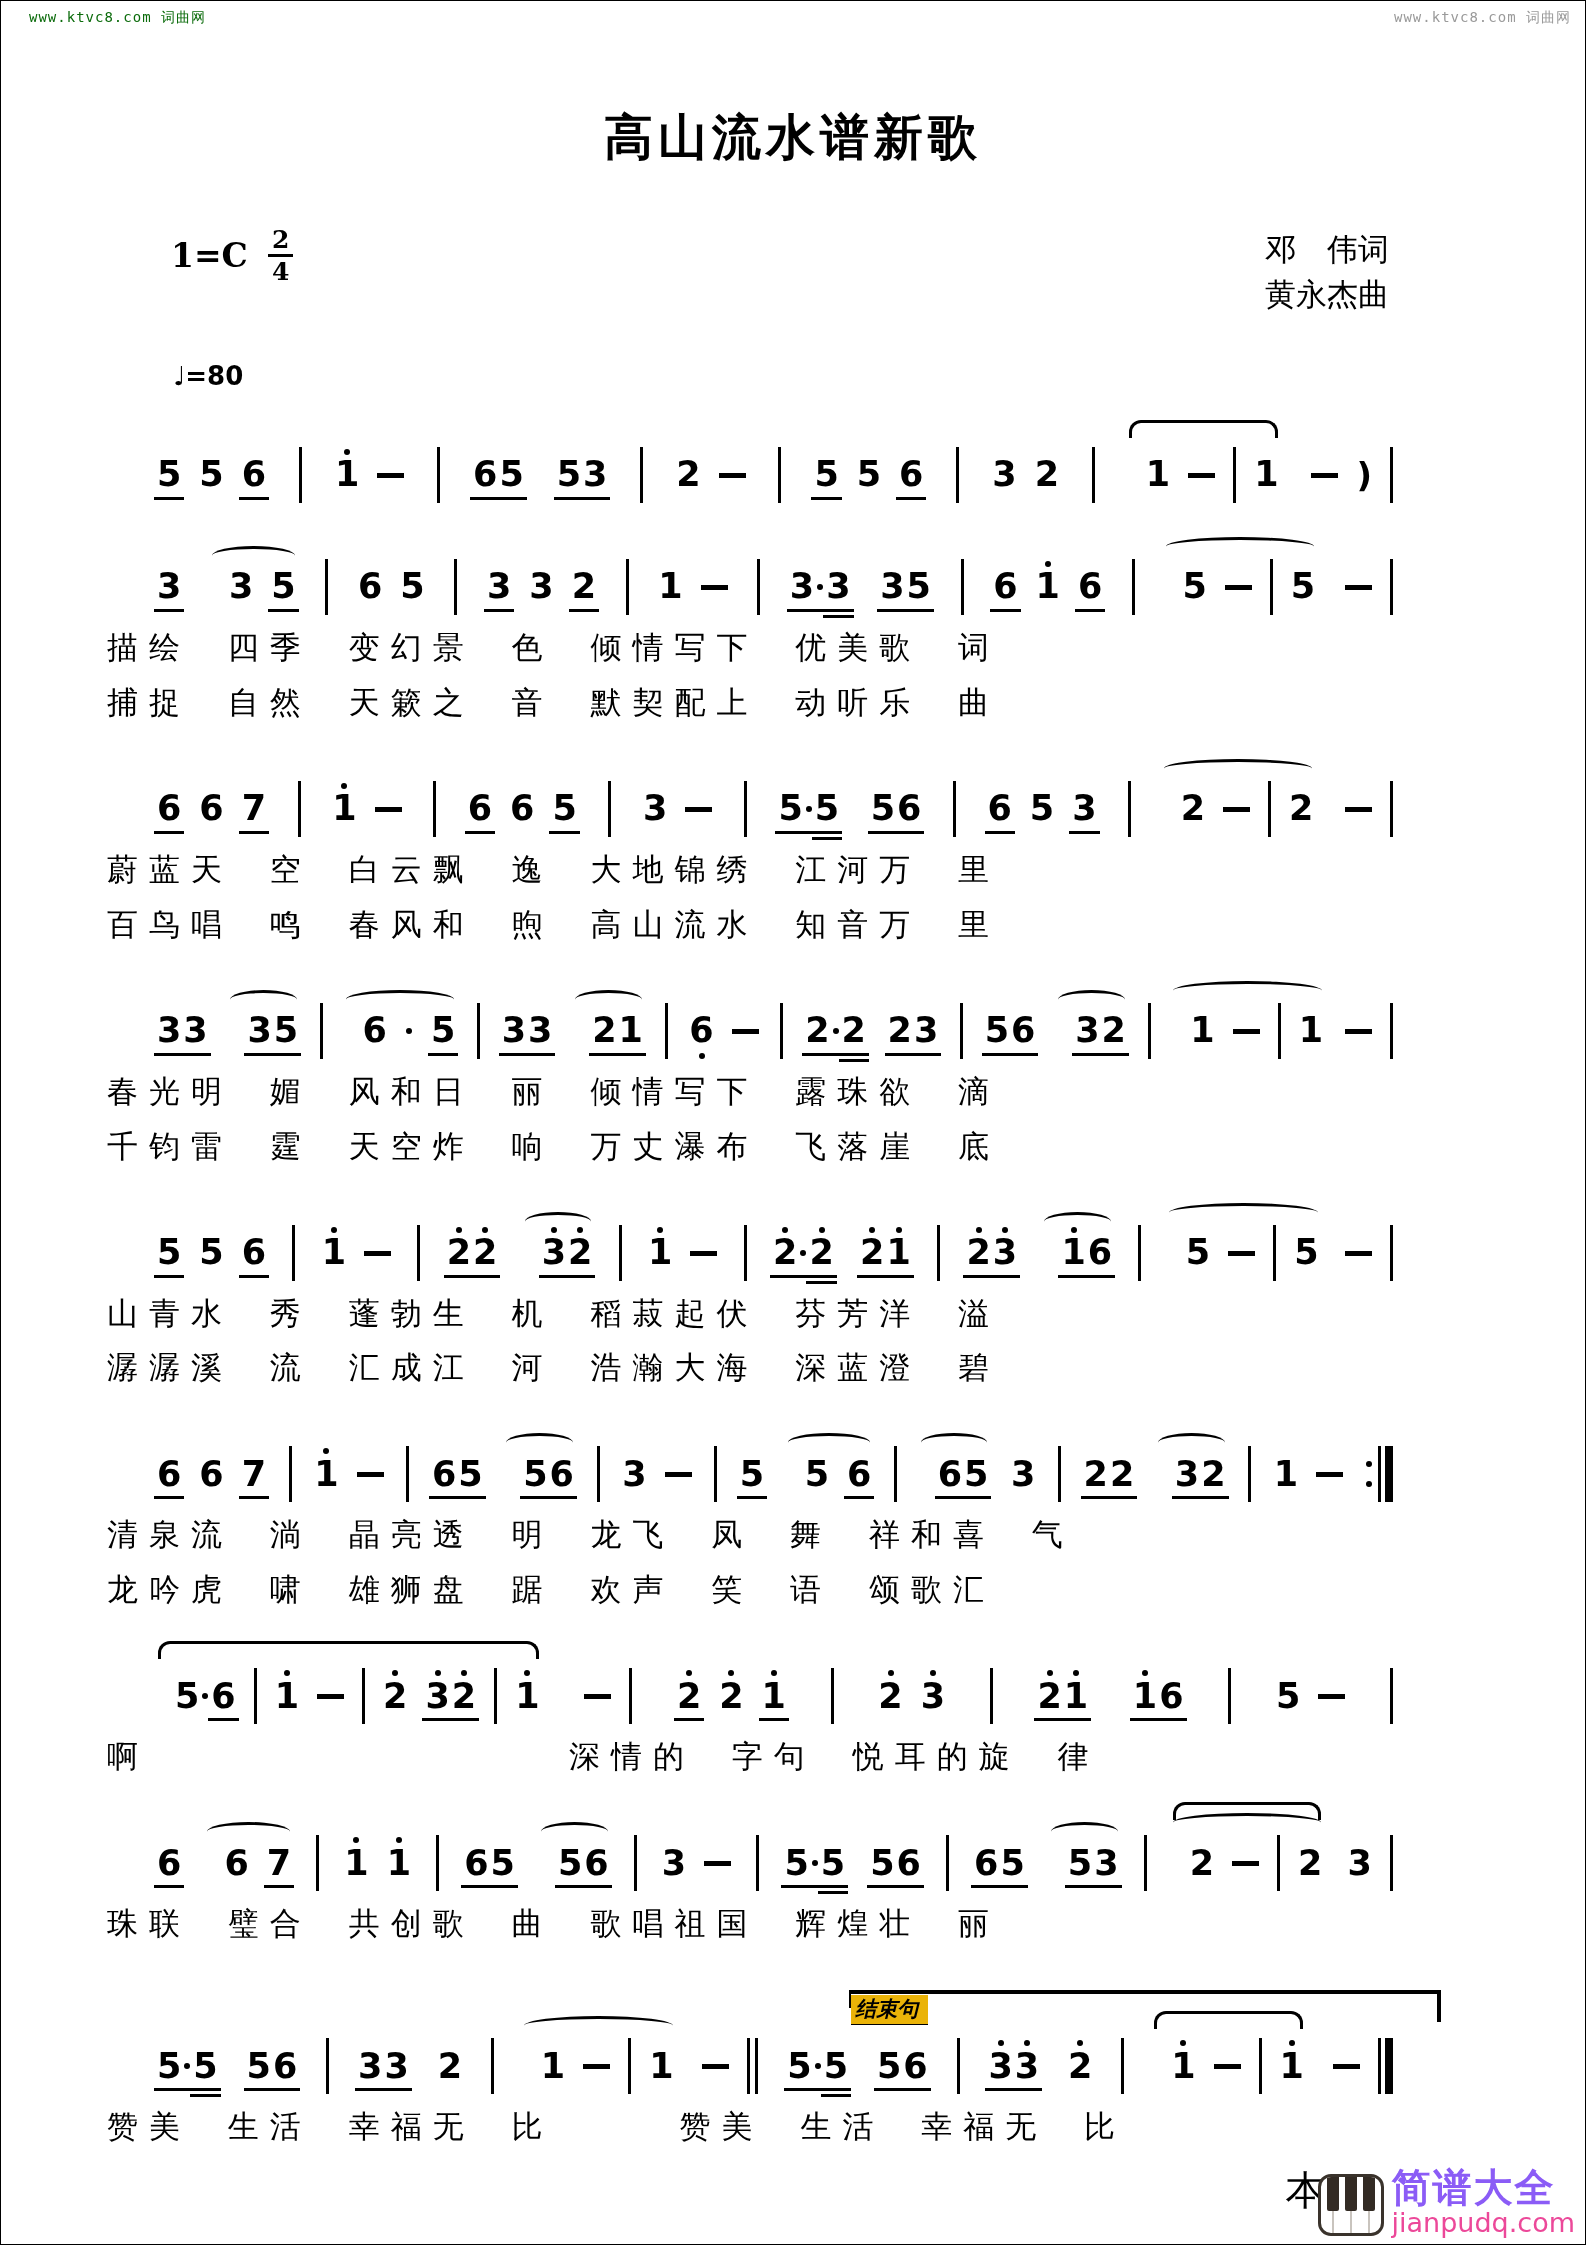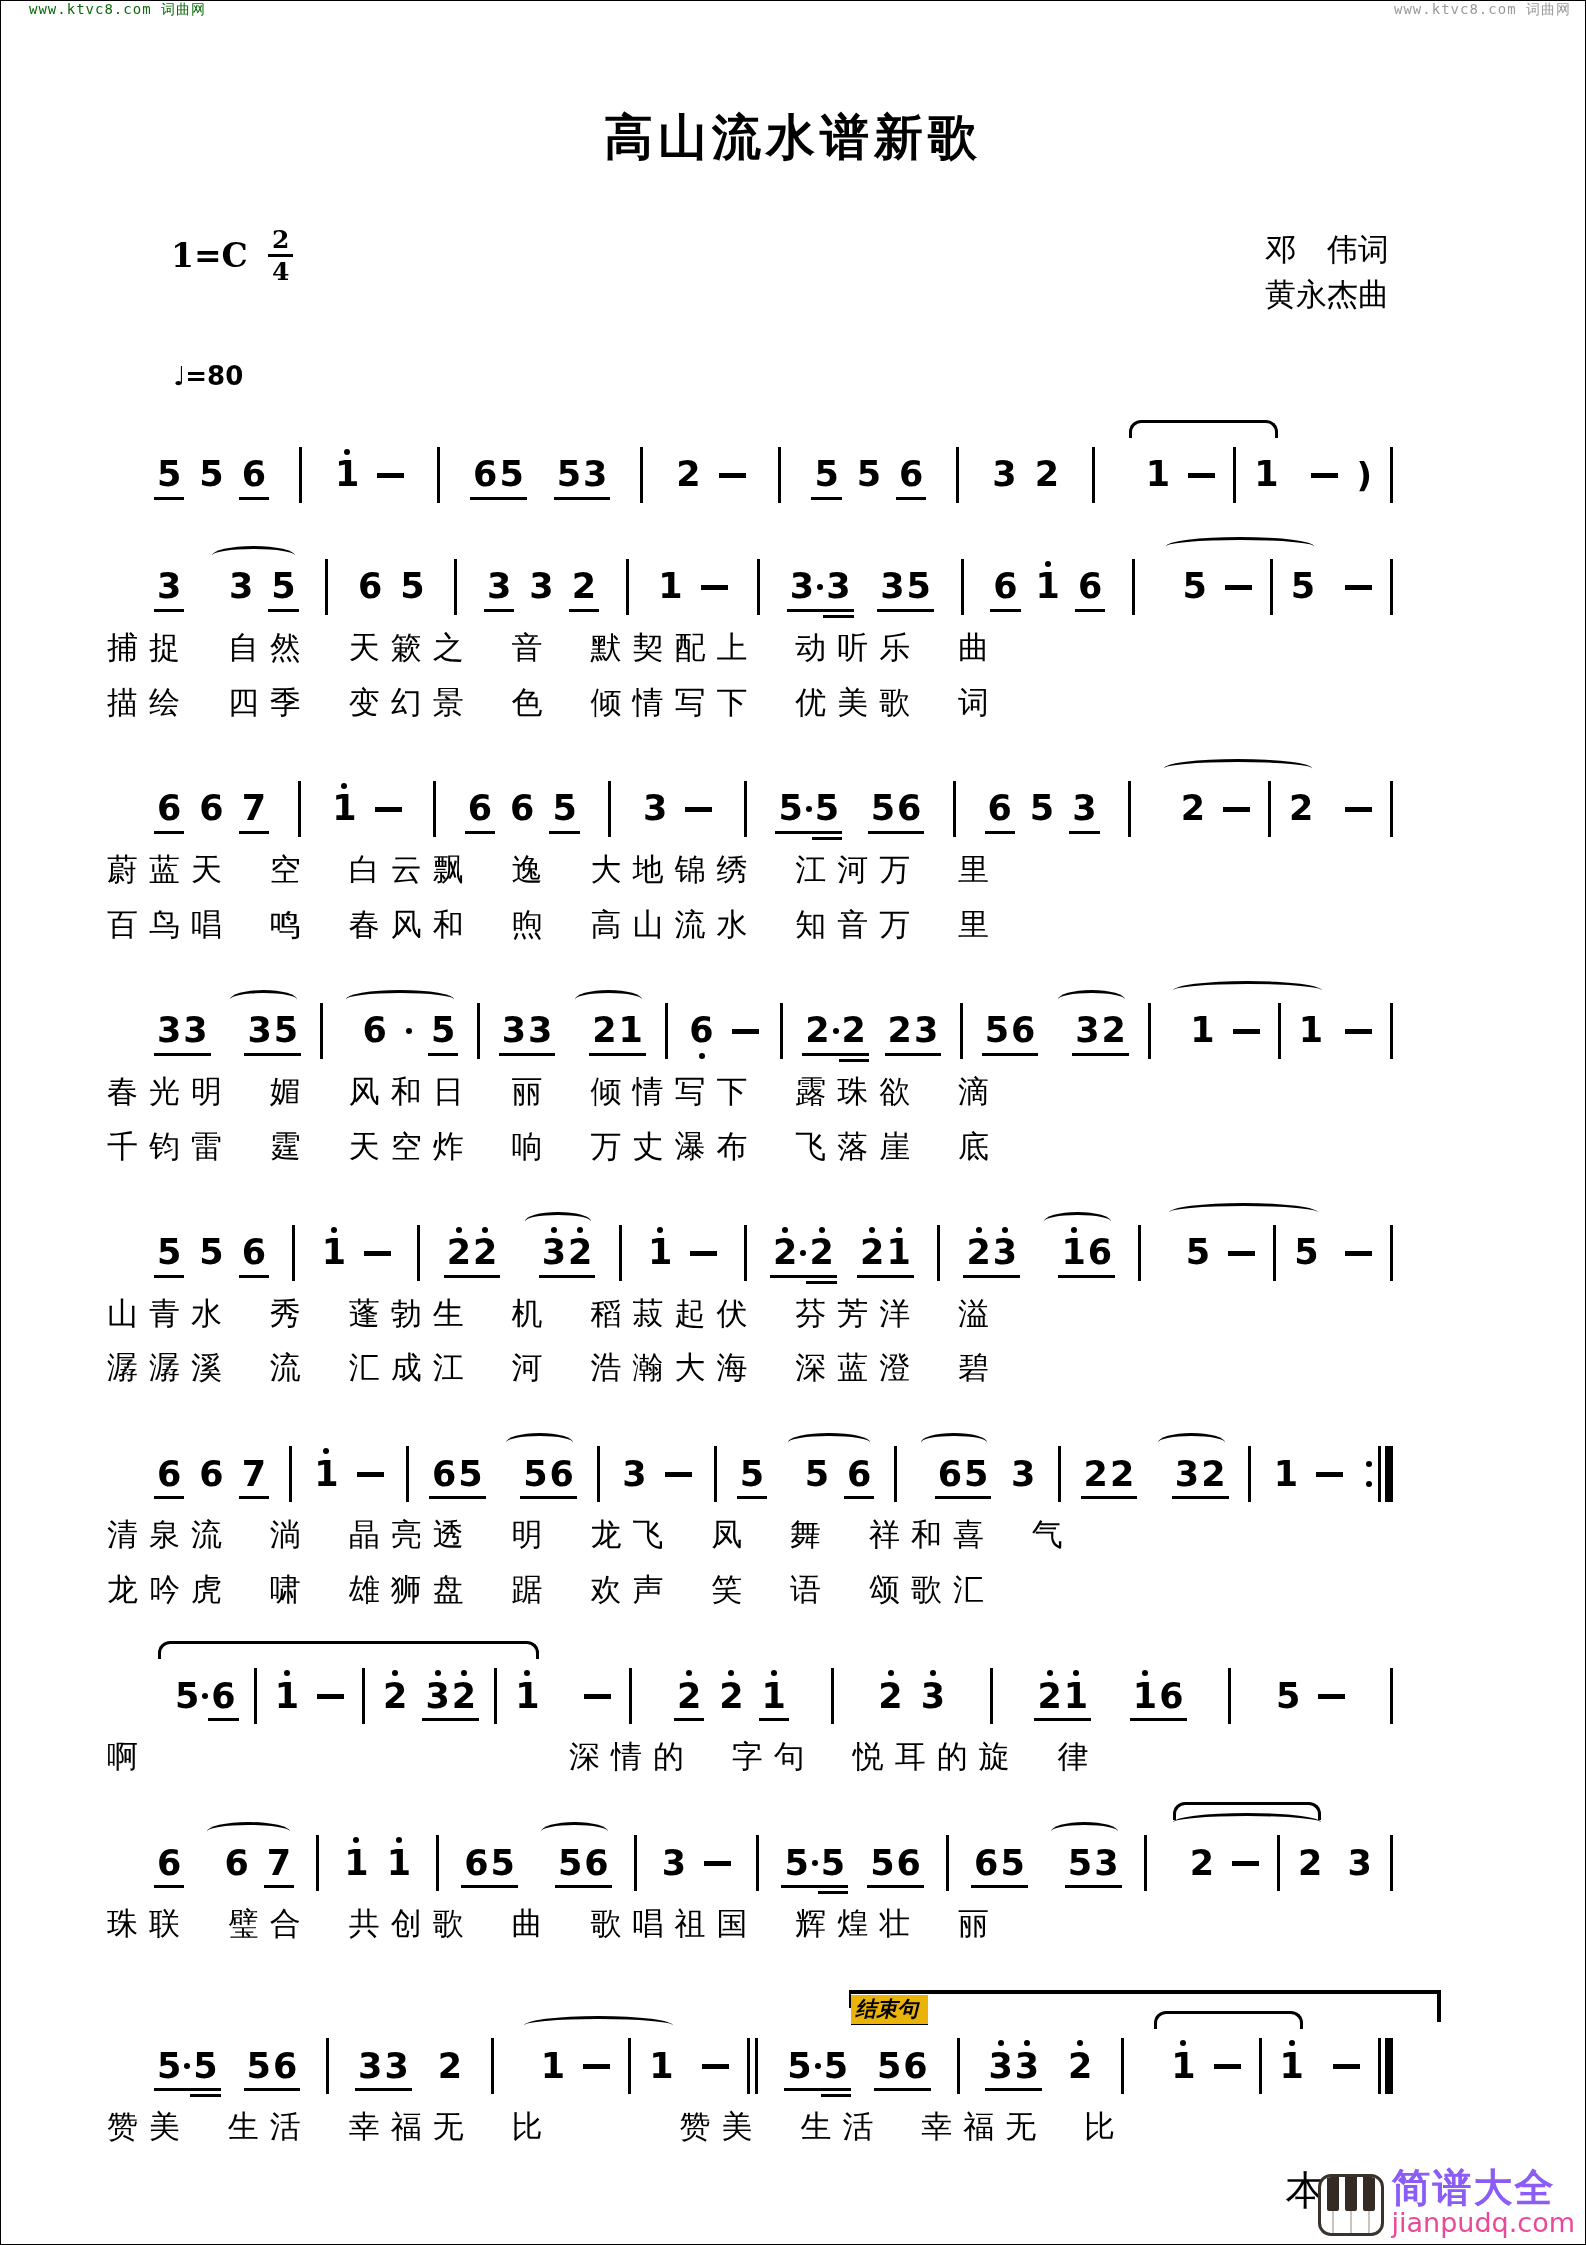"www.ktvc8.com 词曲网" .wm { top: 0 -> 8px }
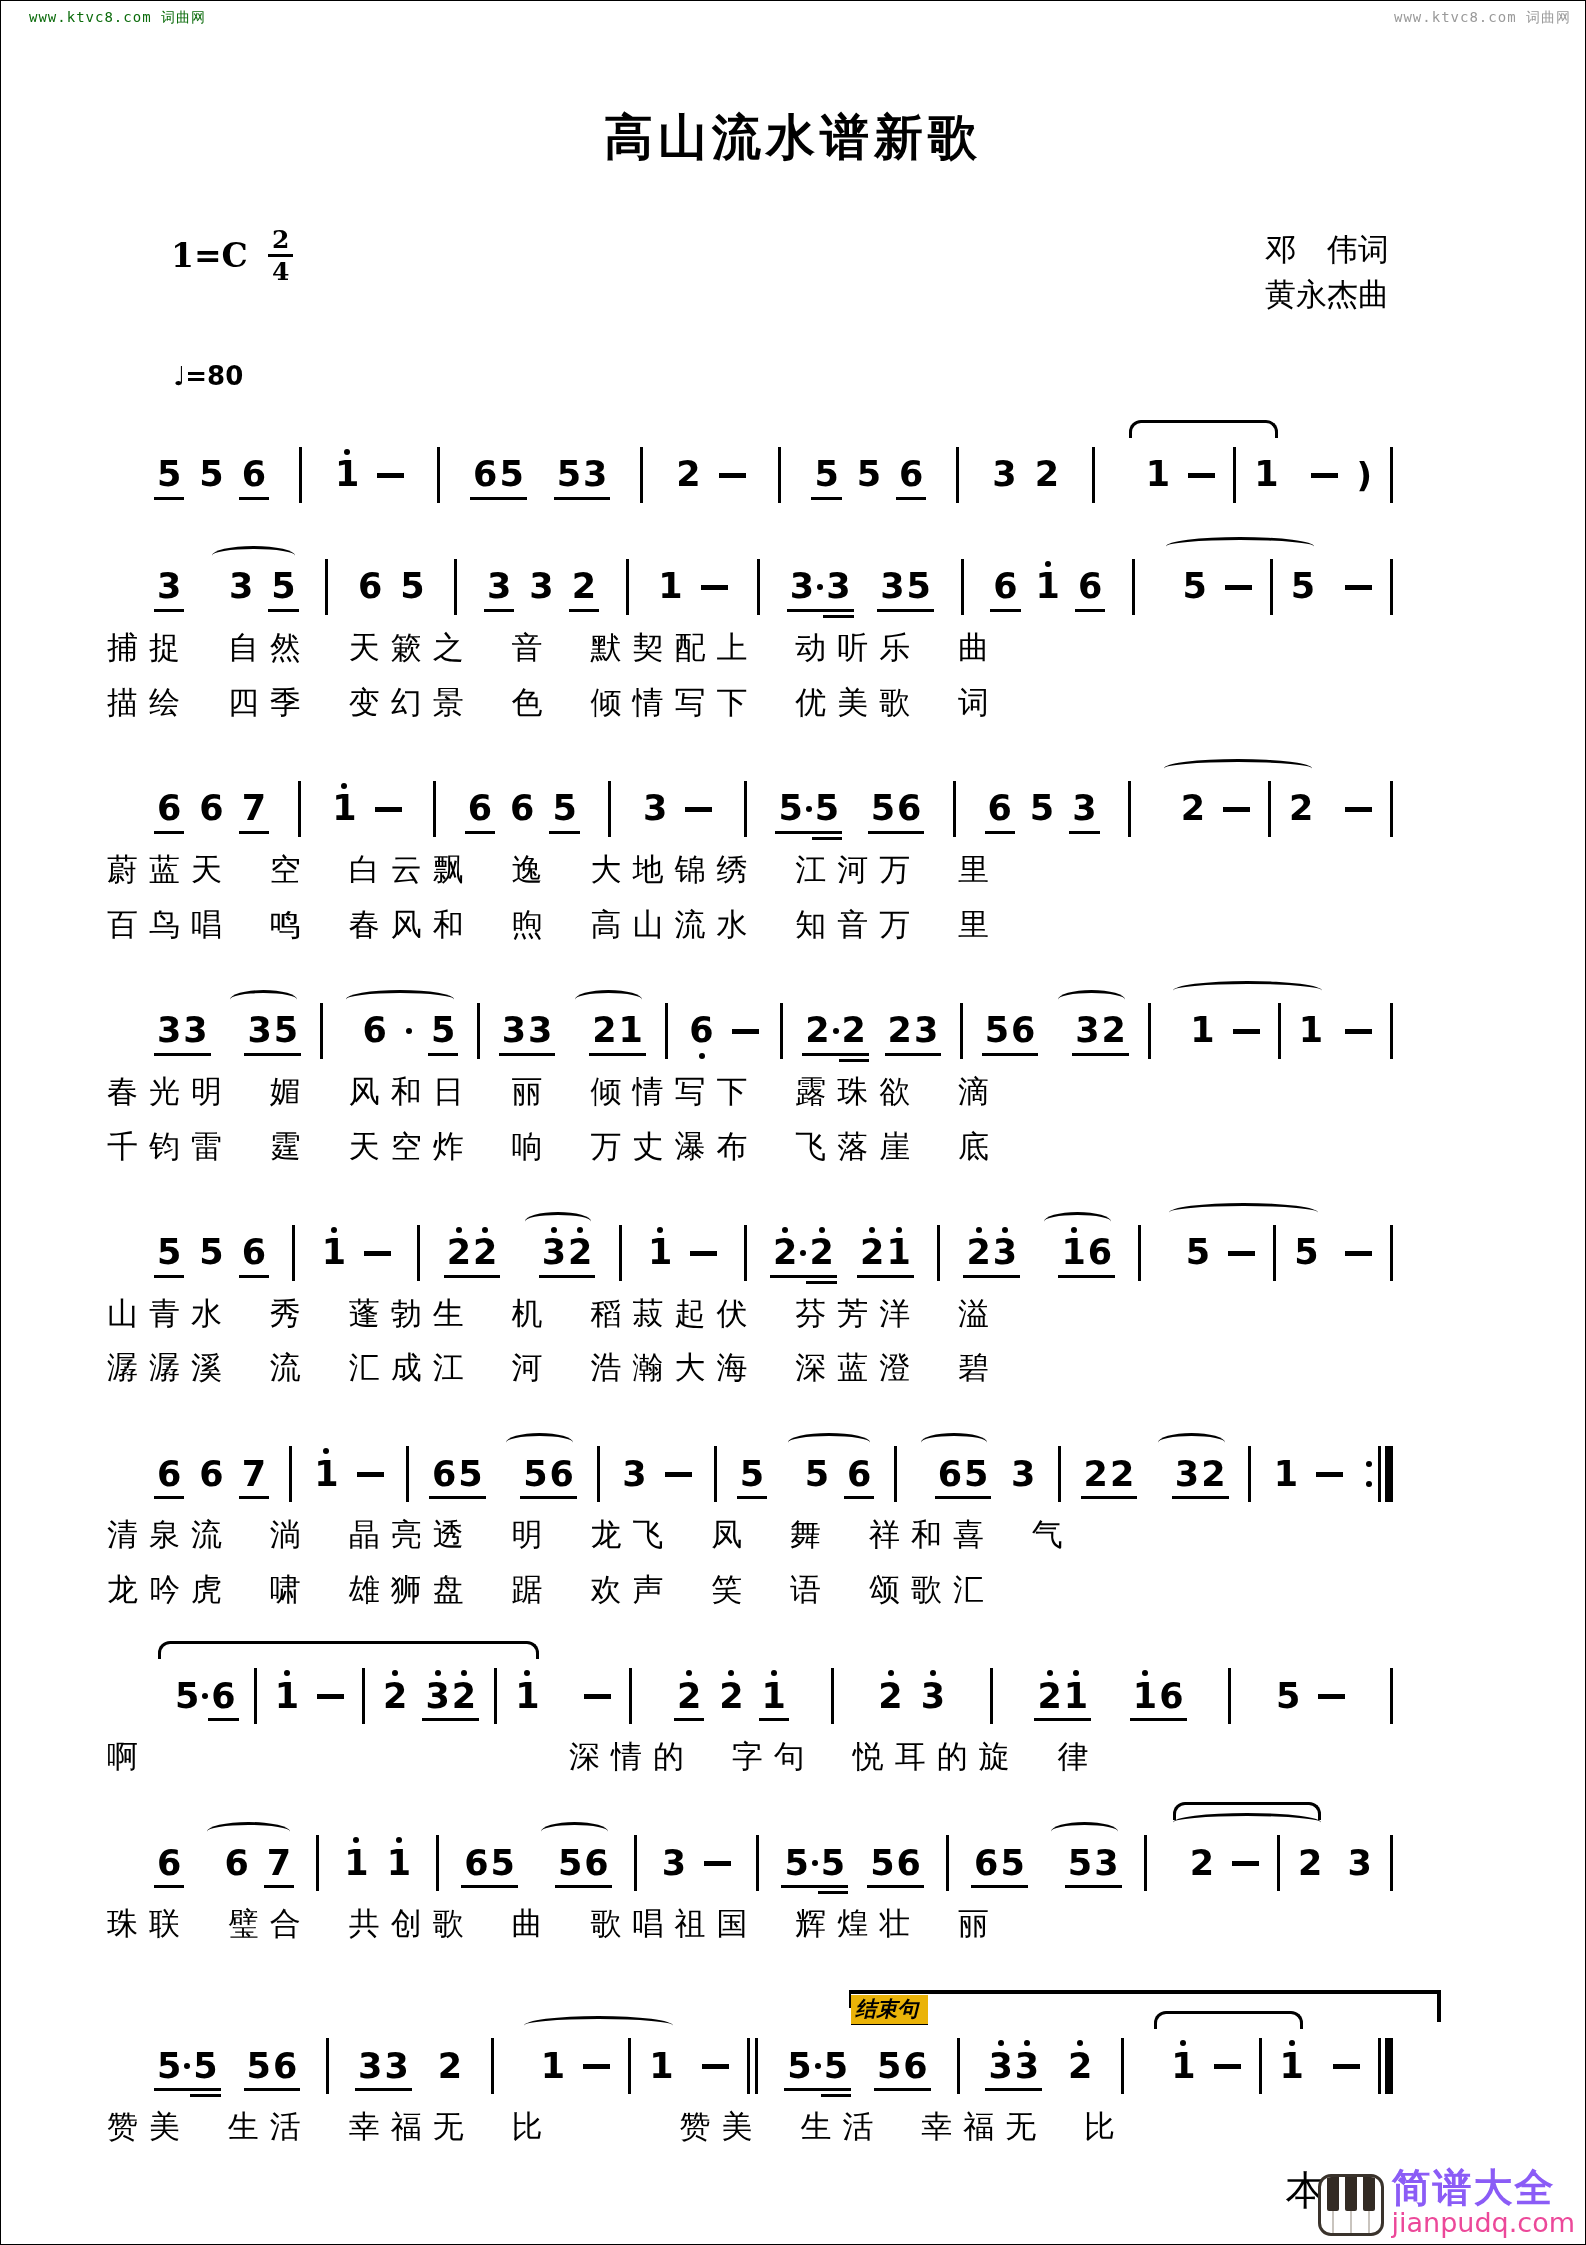"捕捉 自然 天簌之 音 默契配上" div.lyrics { order: before "描绘 四季 变幻景 色 倾情写下" -> after "描绘 四季 变幻景 色 倾情写下" }
